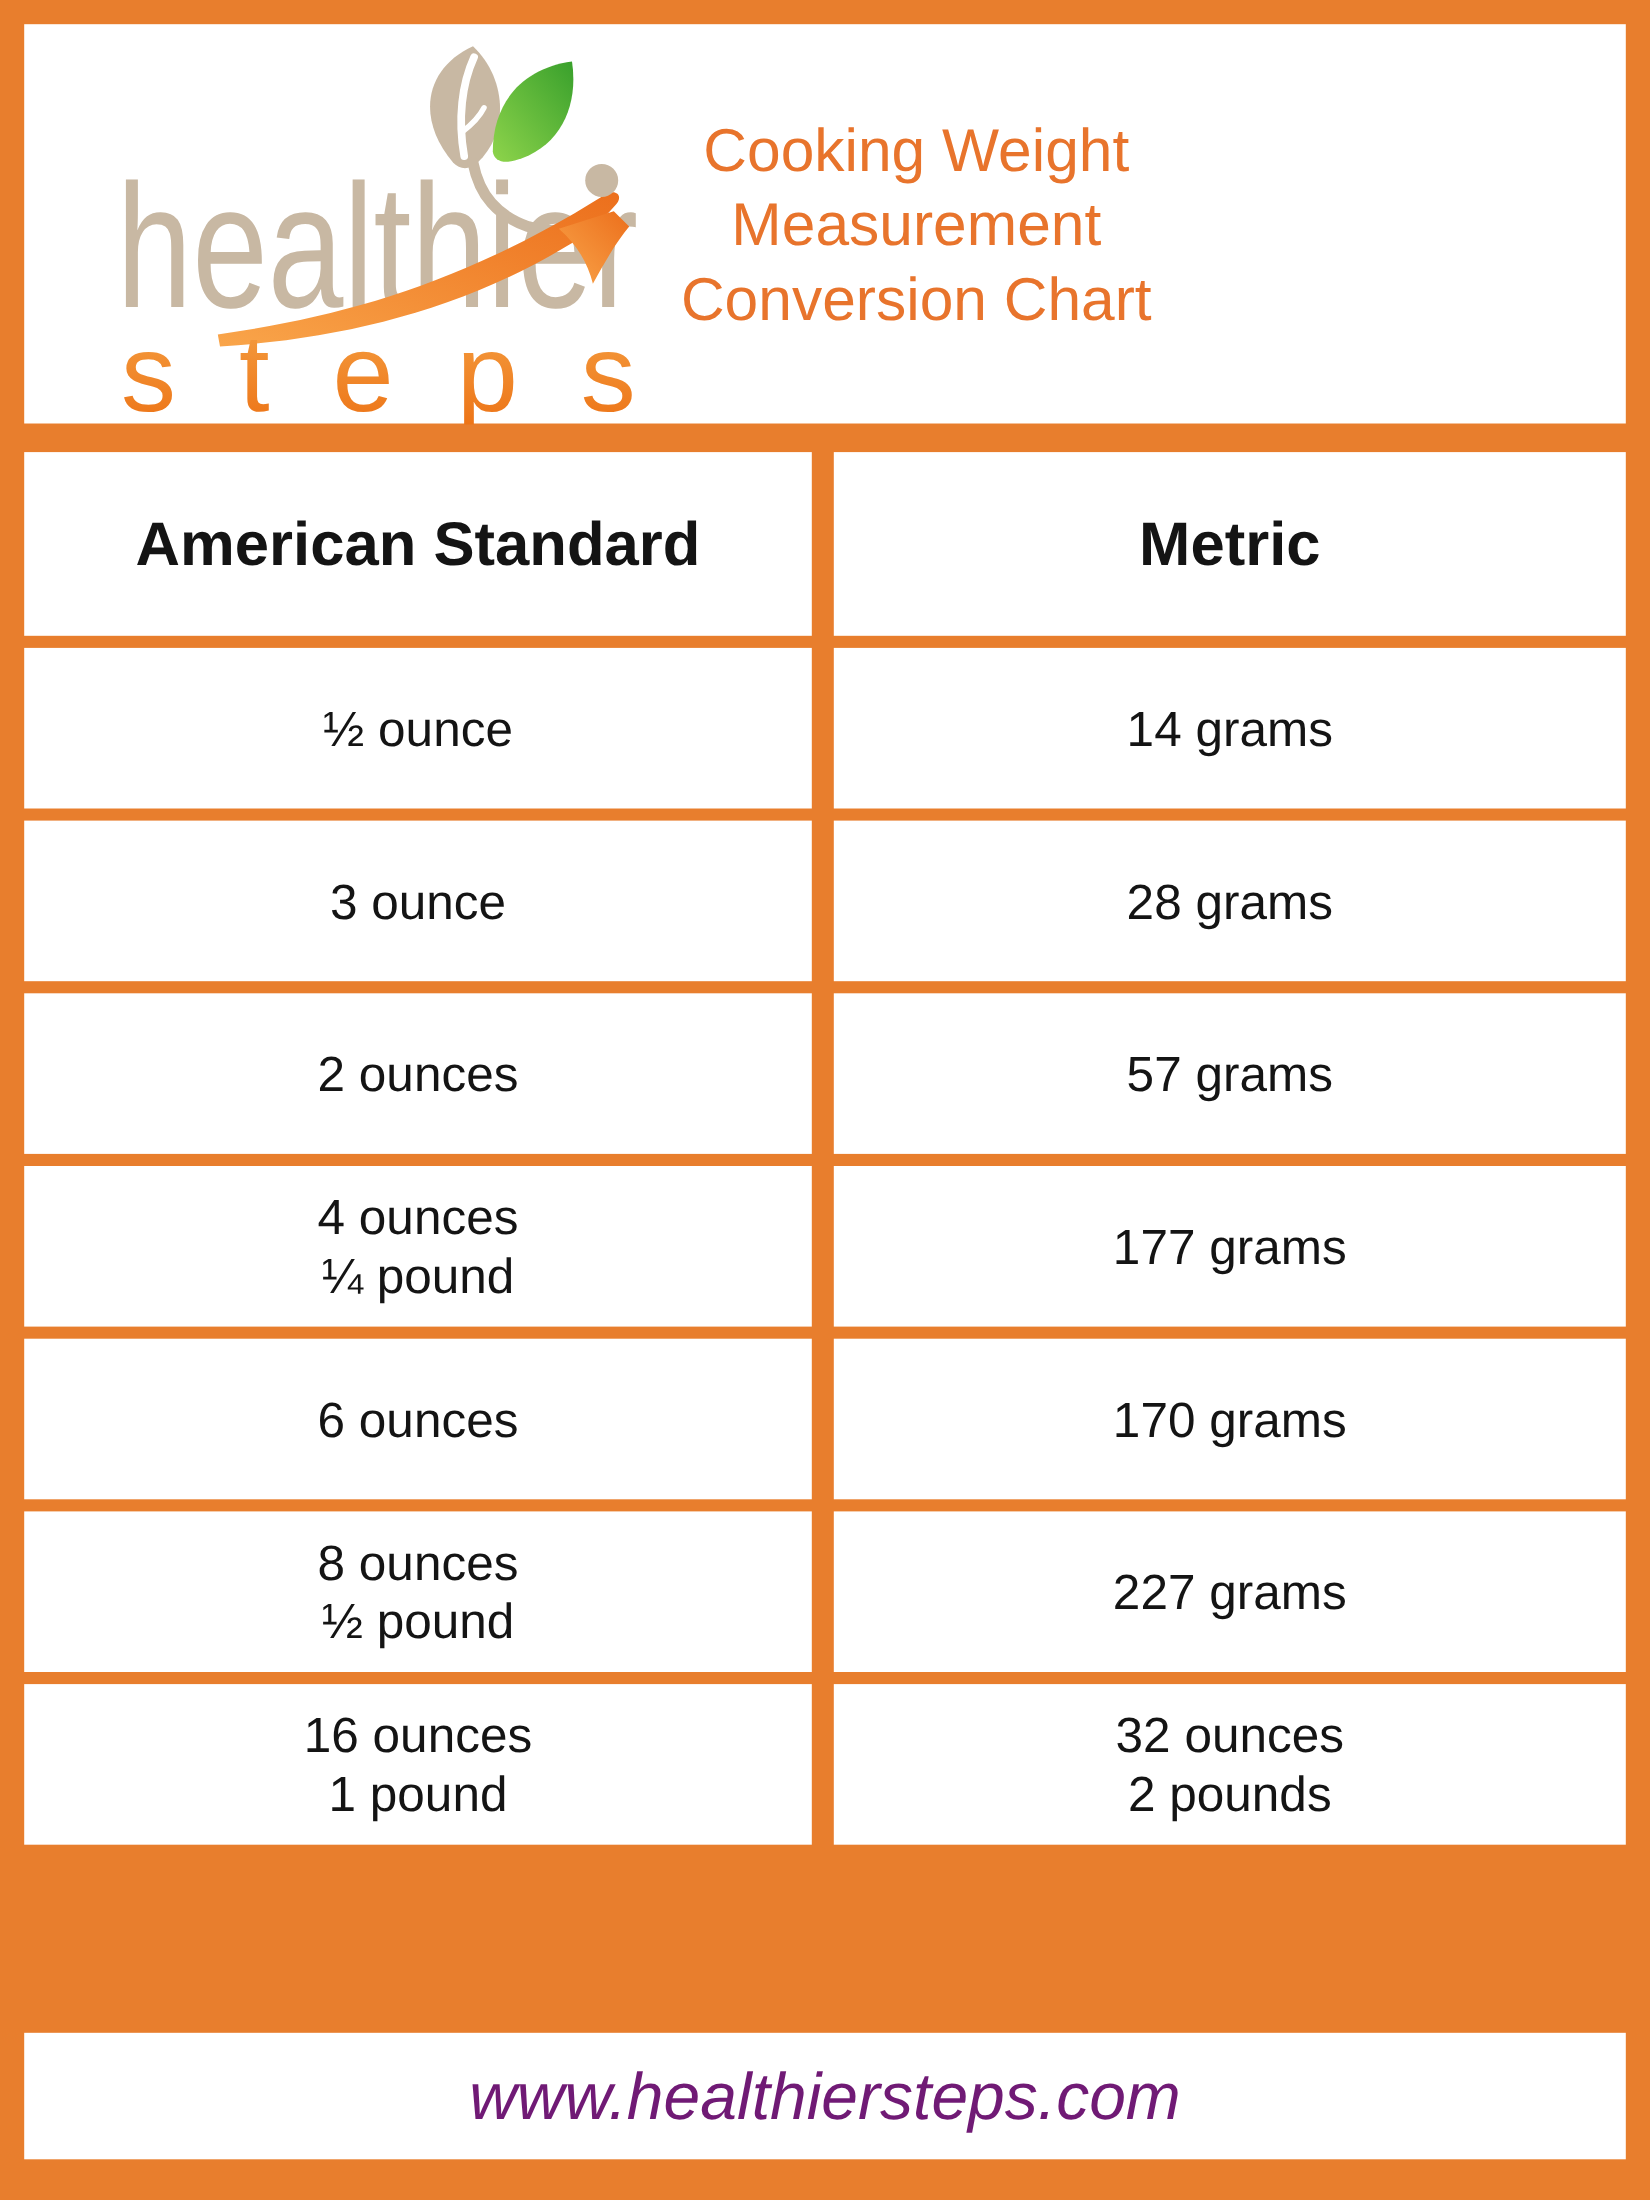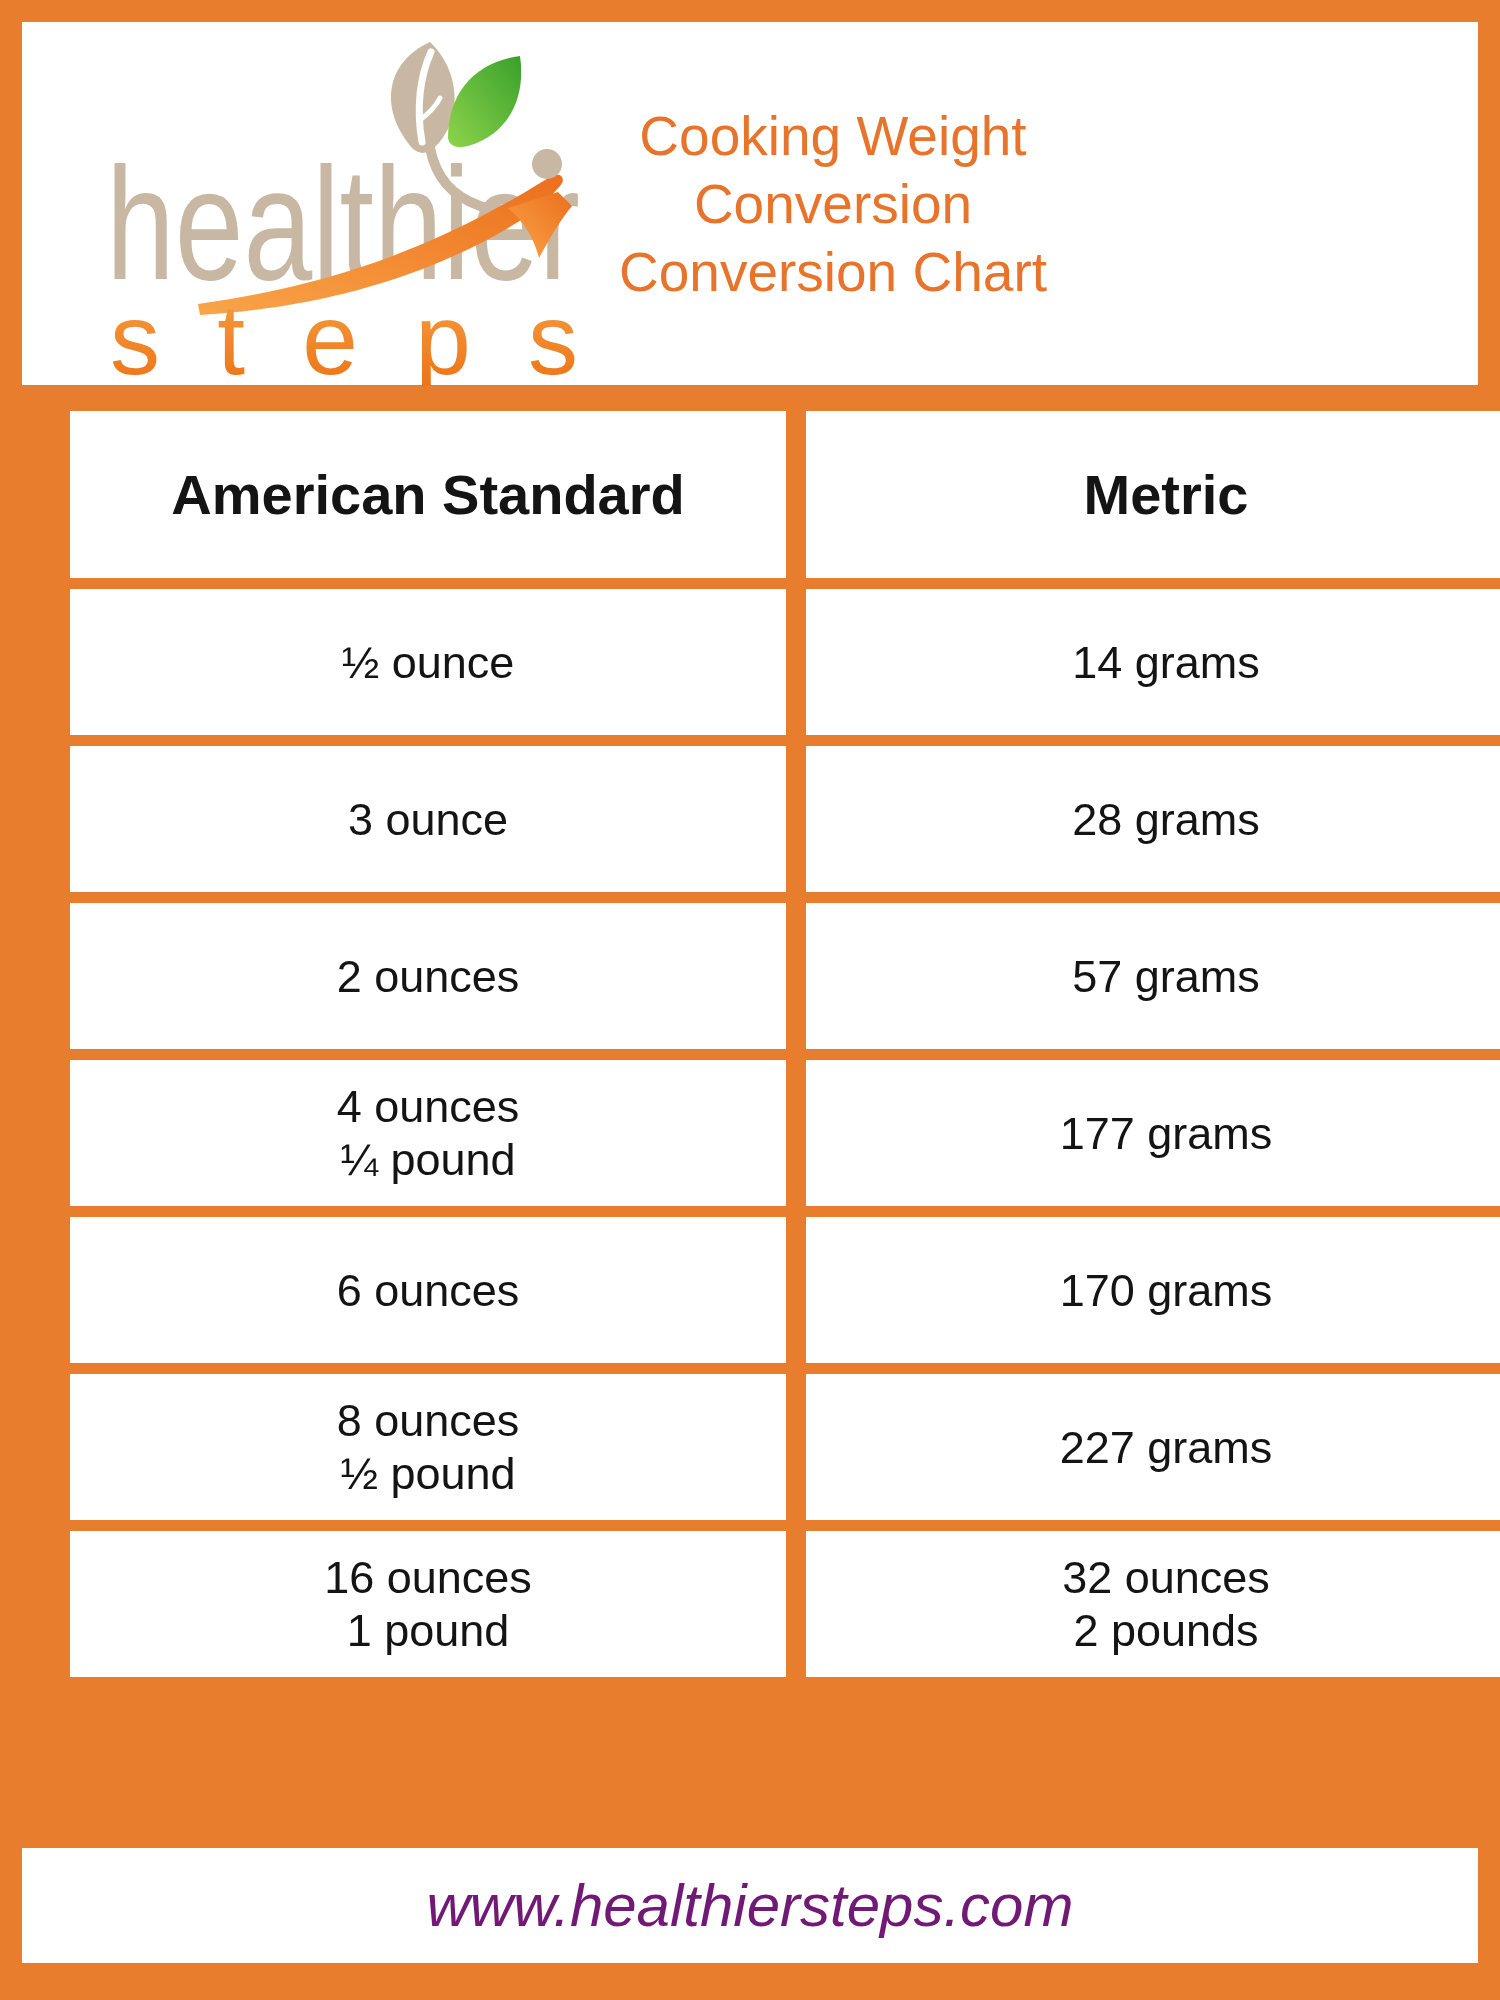"Conversion" div { text: Conversion -> Measurement }
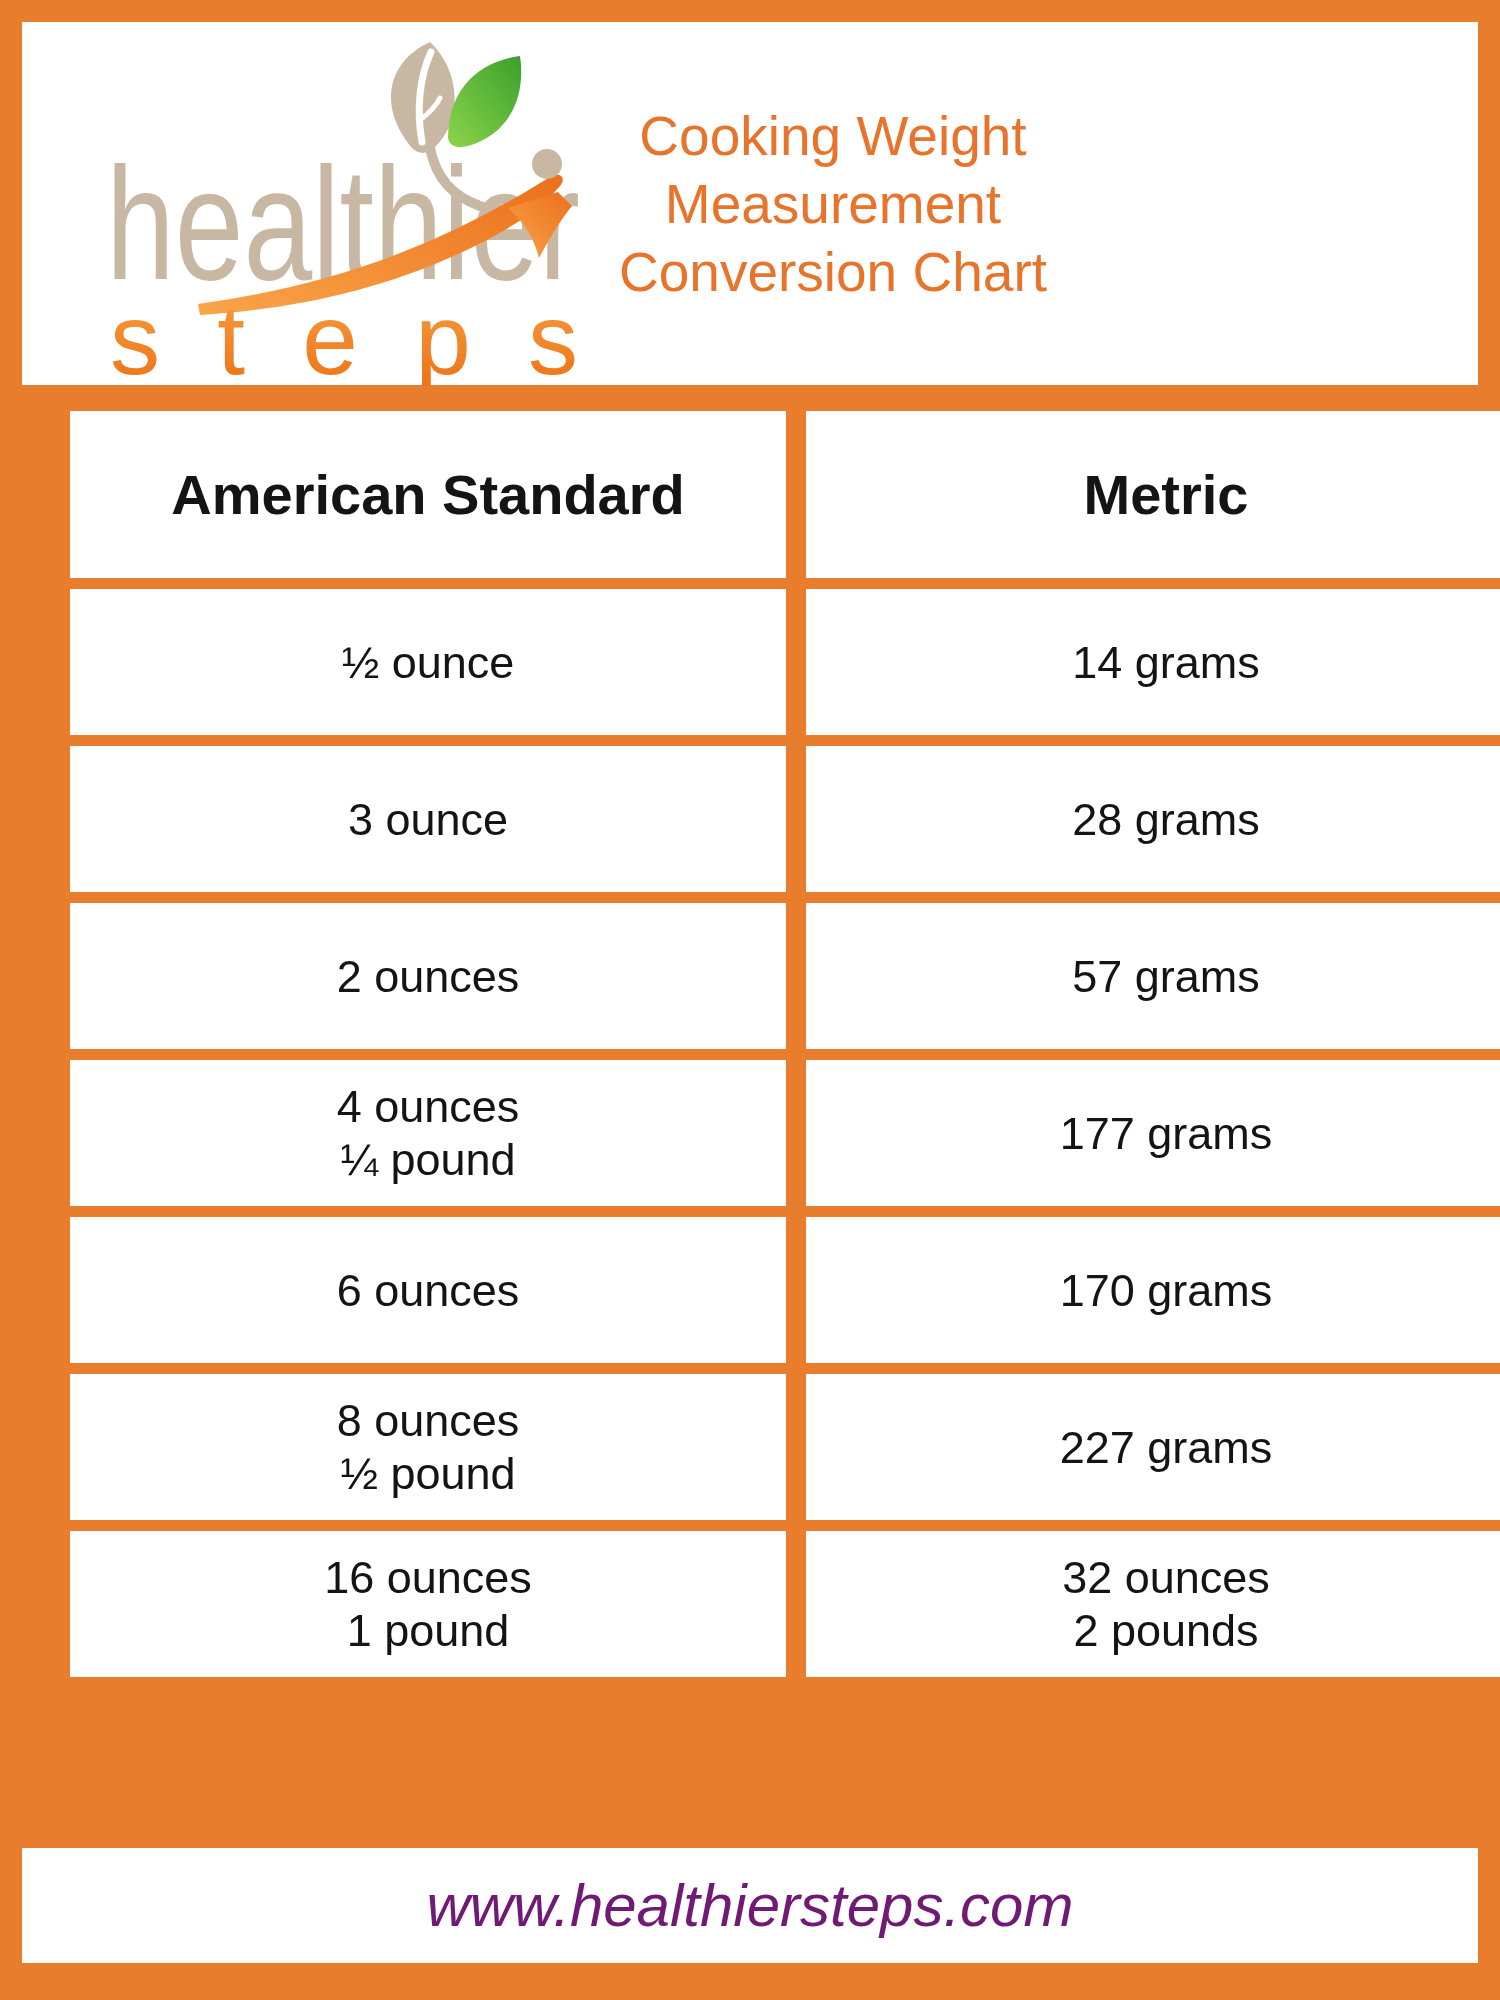"American Standard" .grid { margin-left: 48px -> none }
